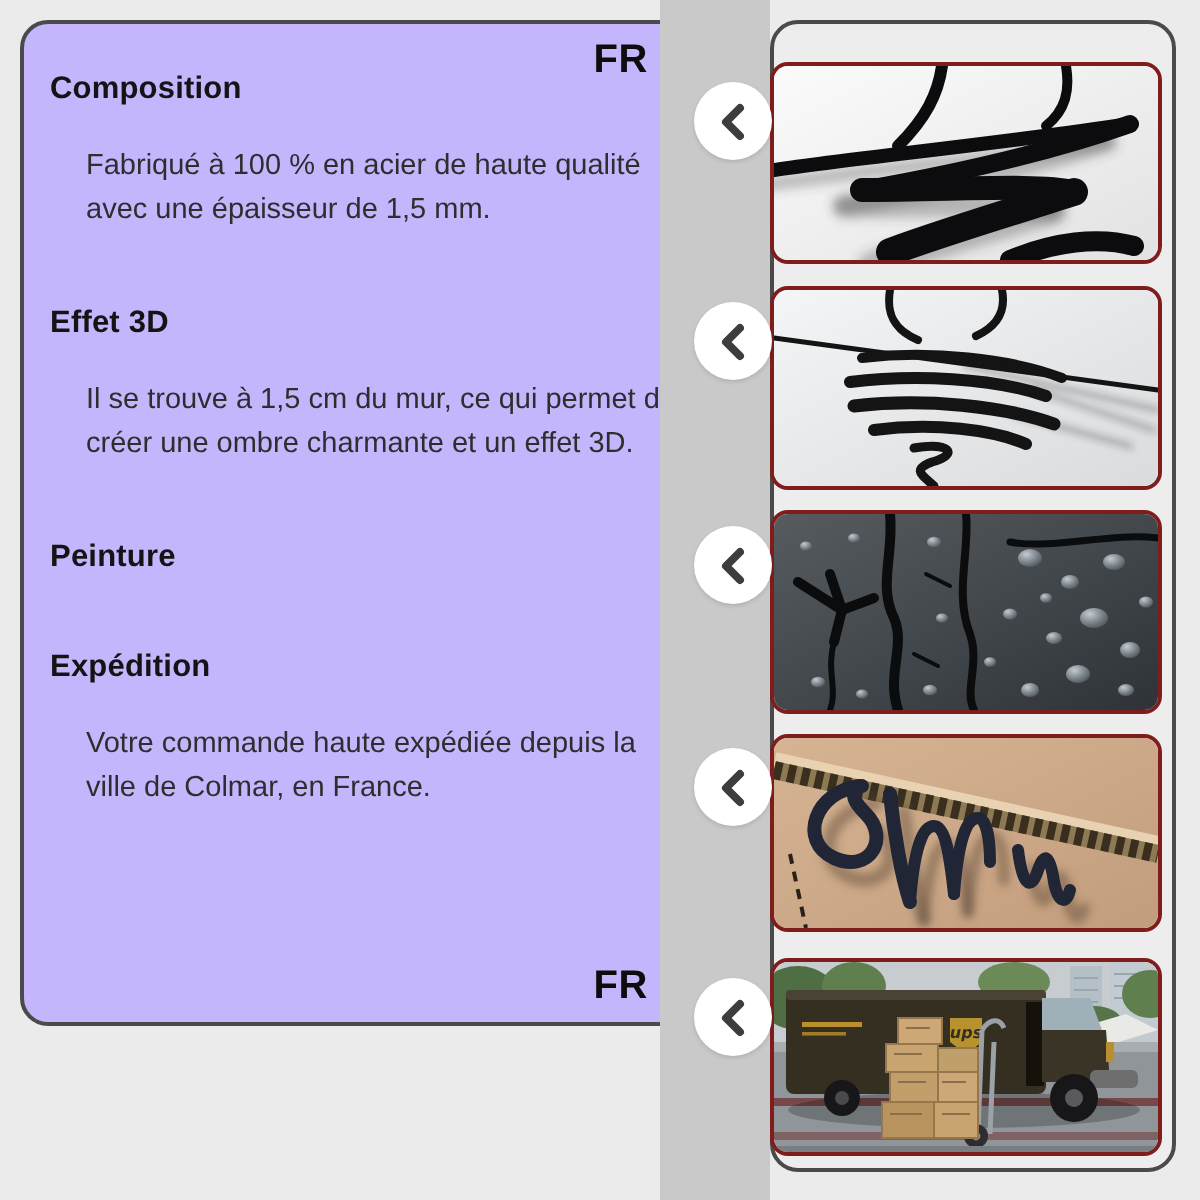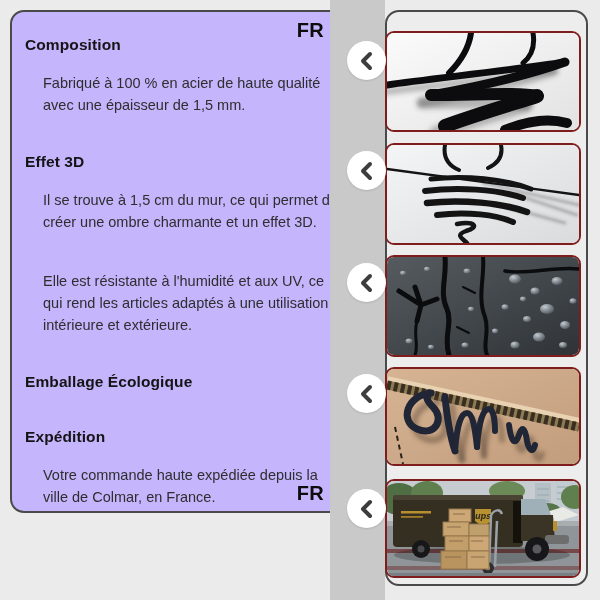"Peinture" h3 { html: none -> <h3>Peinture</h3> }
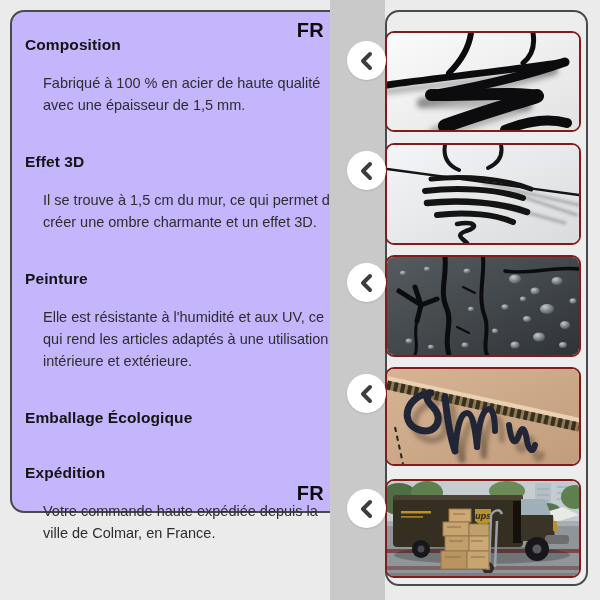"Elle est résistante à l'humidité" p { html: <p>Elle est résistante à l'humidité et aux UV, ce qui rend les articles adaptés à une utilisation intérieure et extérieure.</p> -> none }
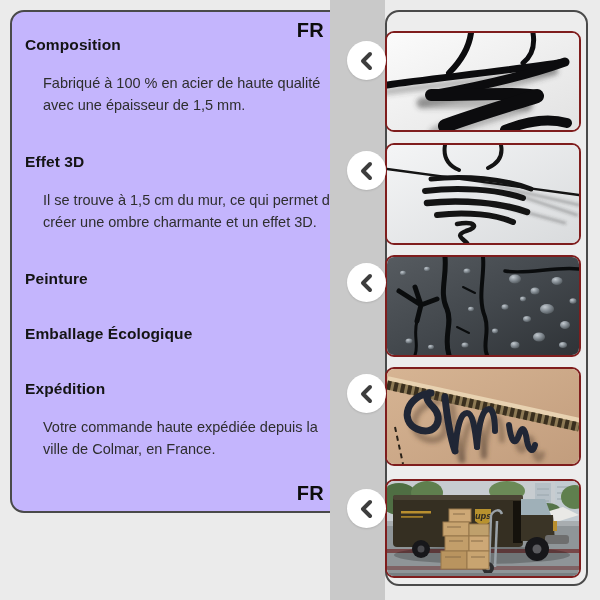"Emballage Écologique" h3 { html: <h3>Emballage Écologique</h3> -> none }
